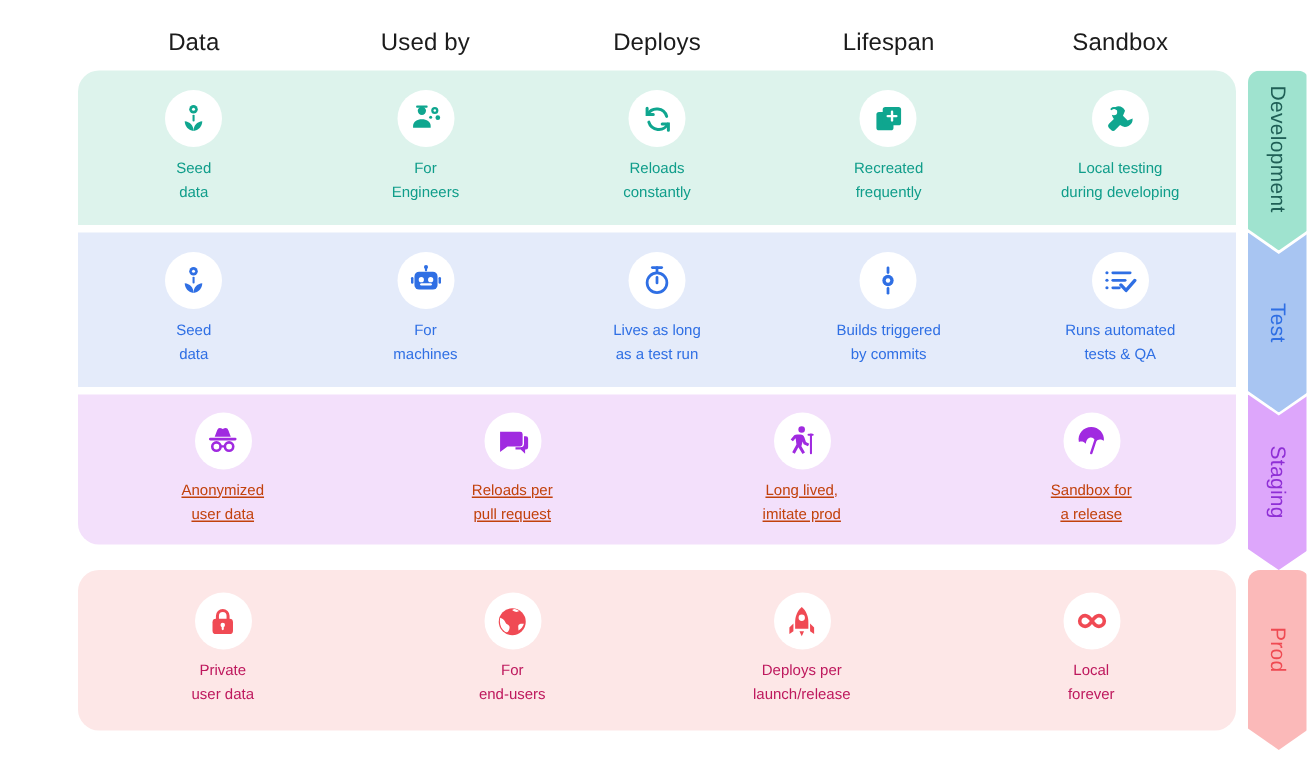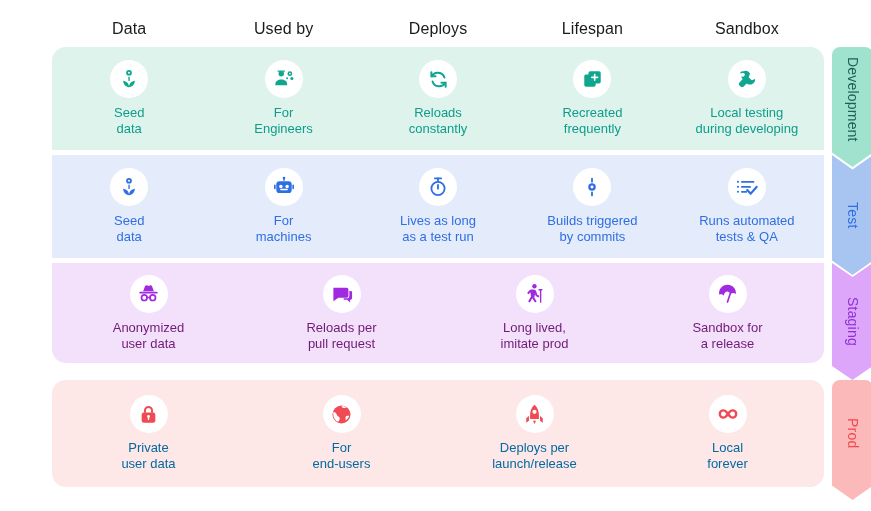"Seed" .cell-label { font-size: 13px -> 10px }
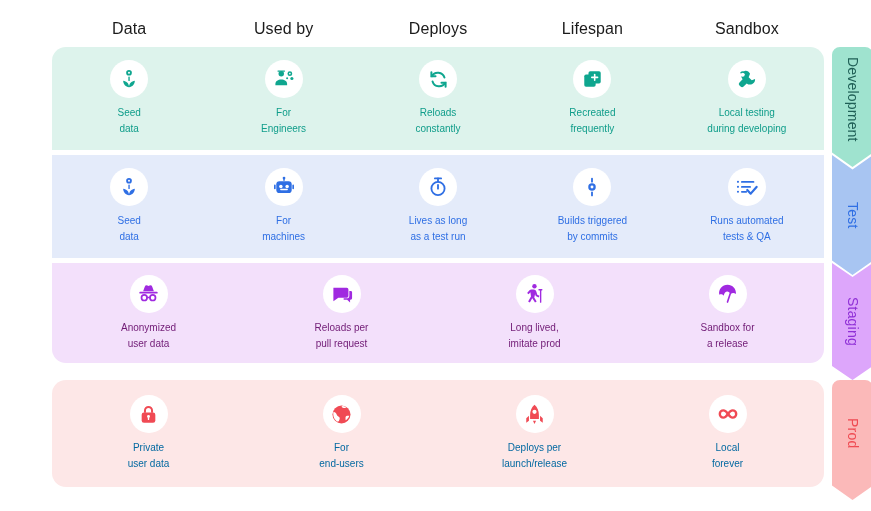"Anonymized" .row-staging .cell-label { color: #701a75 -> #c2410c; text-decoration: none -> underline }
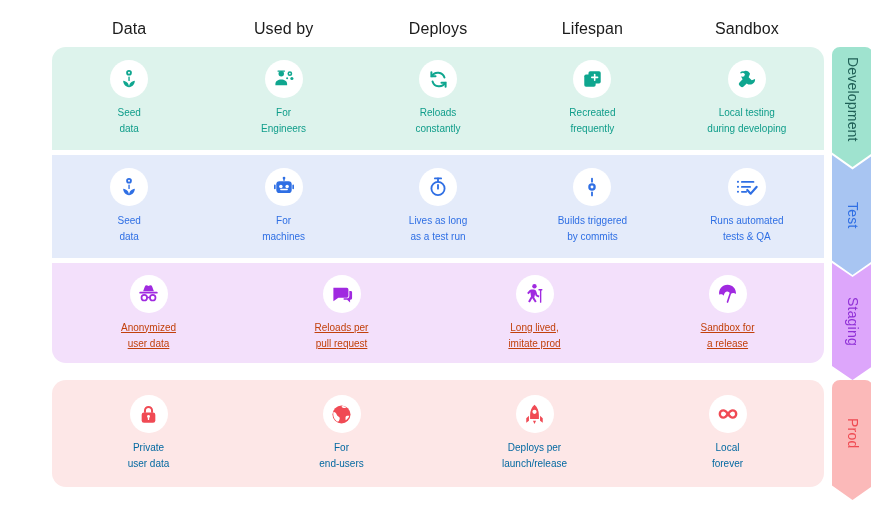"Private" .row-prod .cell-label { color: #0369a1 -> #be185d }
